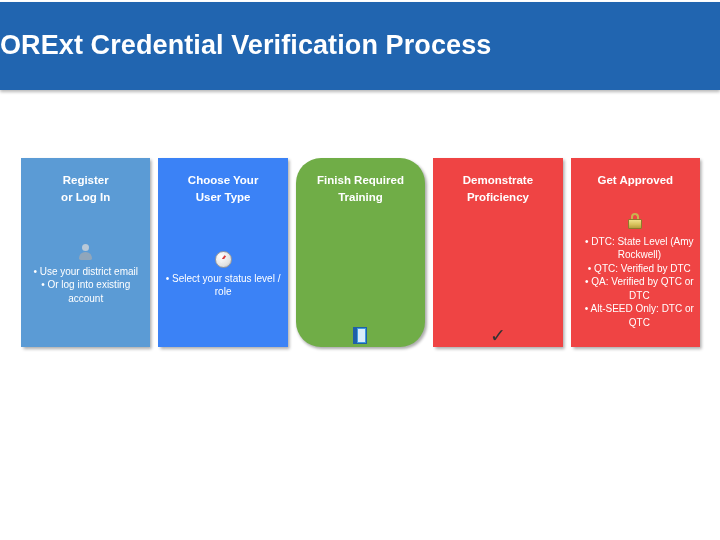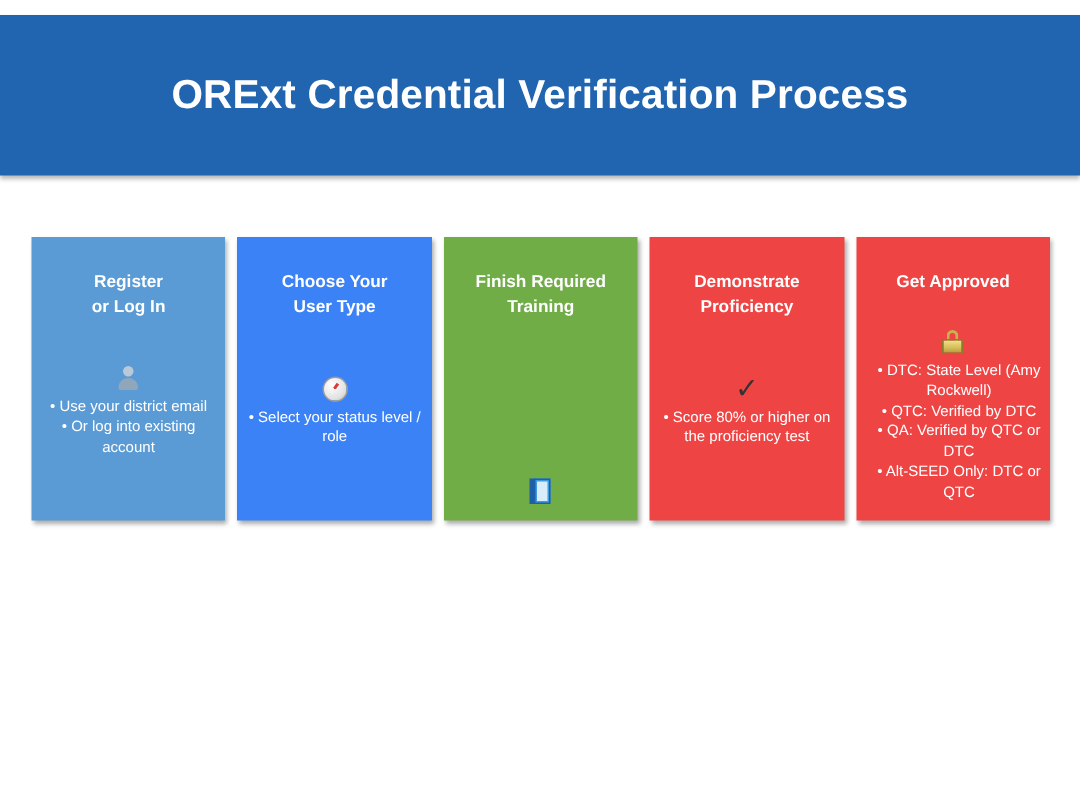"ORExt Credential Verification Process" .title-bar { height: 107px -> 88px; justify-content: center -> none; top: 10px -> 2px }
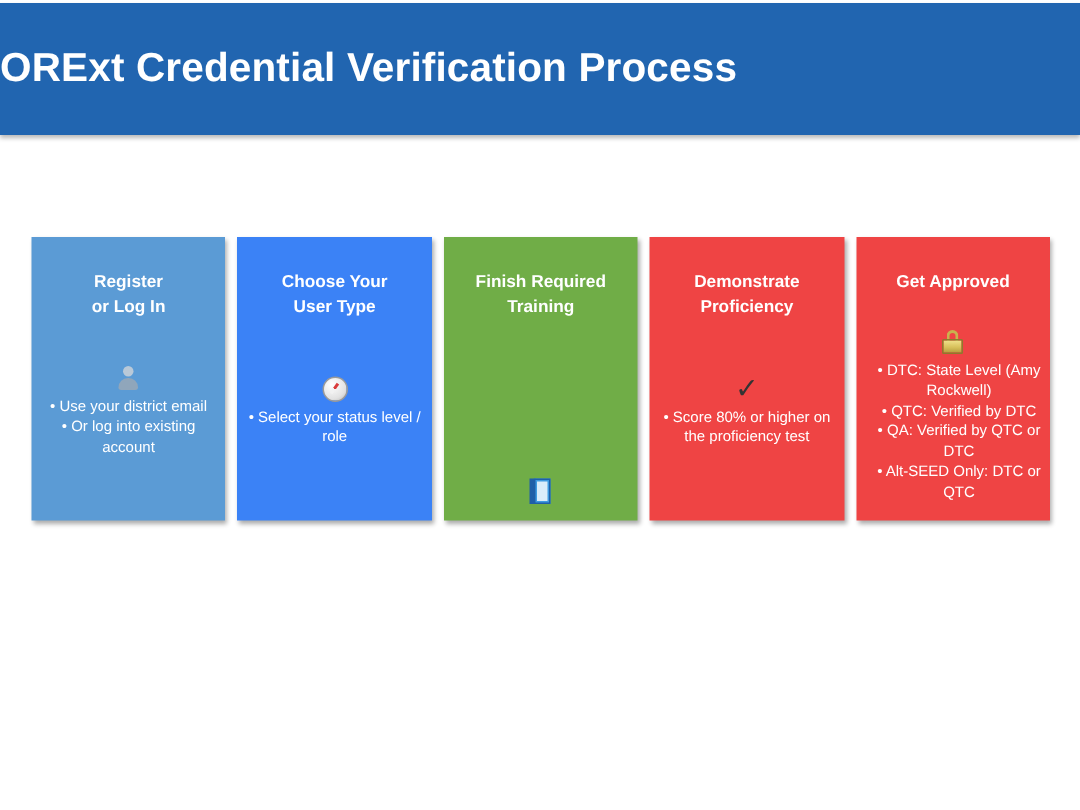"Register" .card { padding: 8px 6px -> 0 6px }
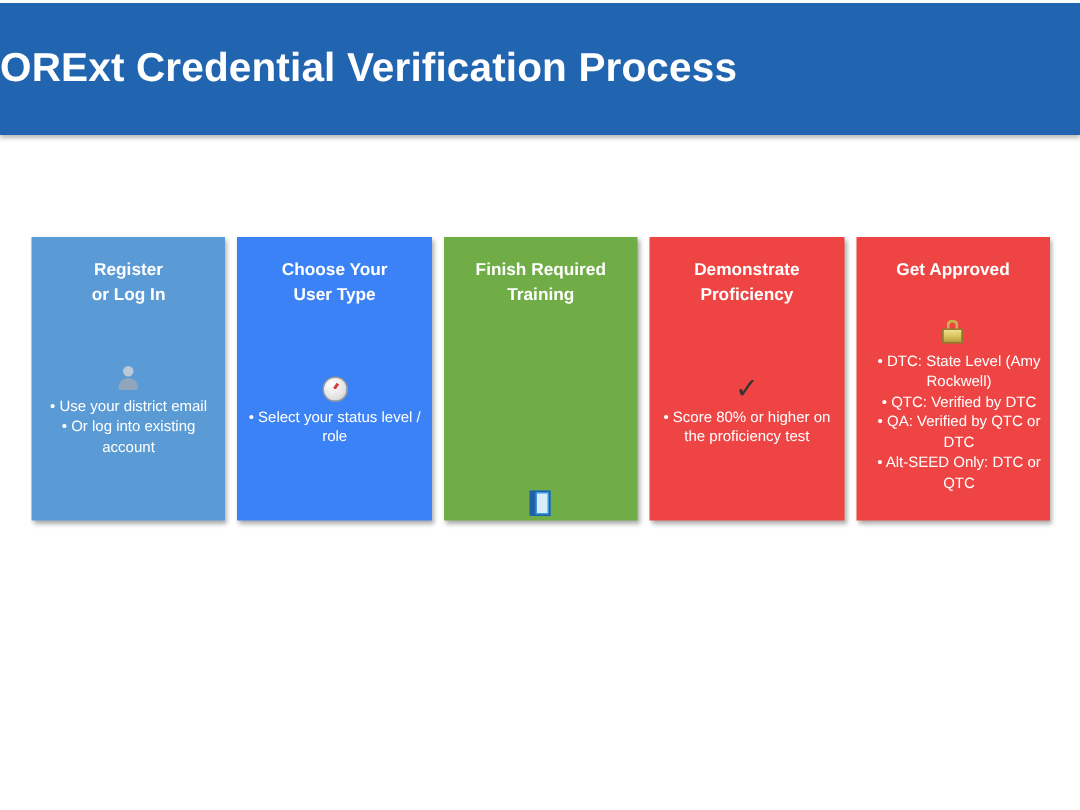"Finish Required" div.card { border-radius: none -> 25px }
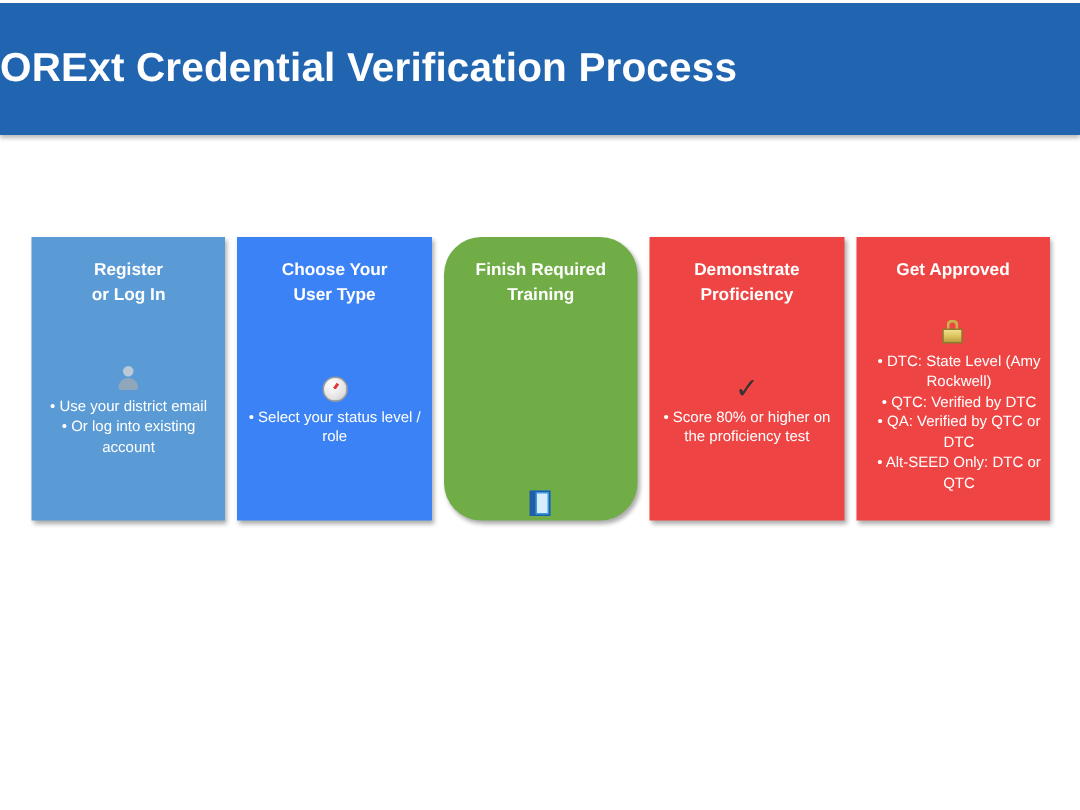"• Score 80% or higher" div.card-body { html: <div>• Score 80% or higher on the proficiency test</div> -> none }
